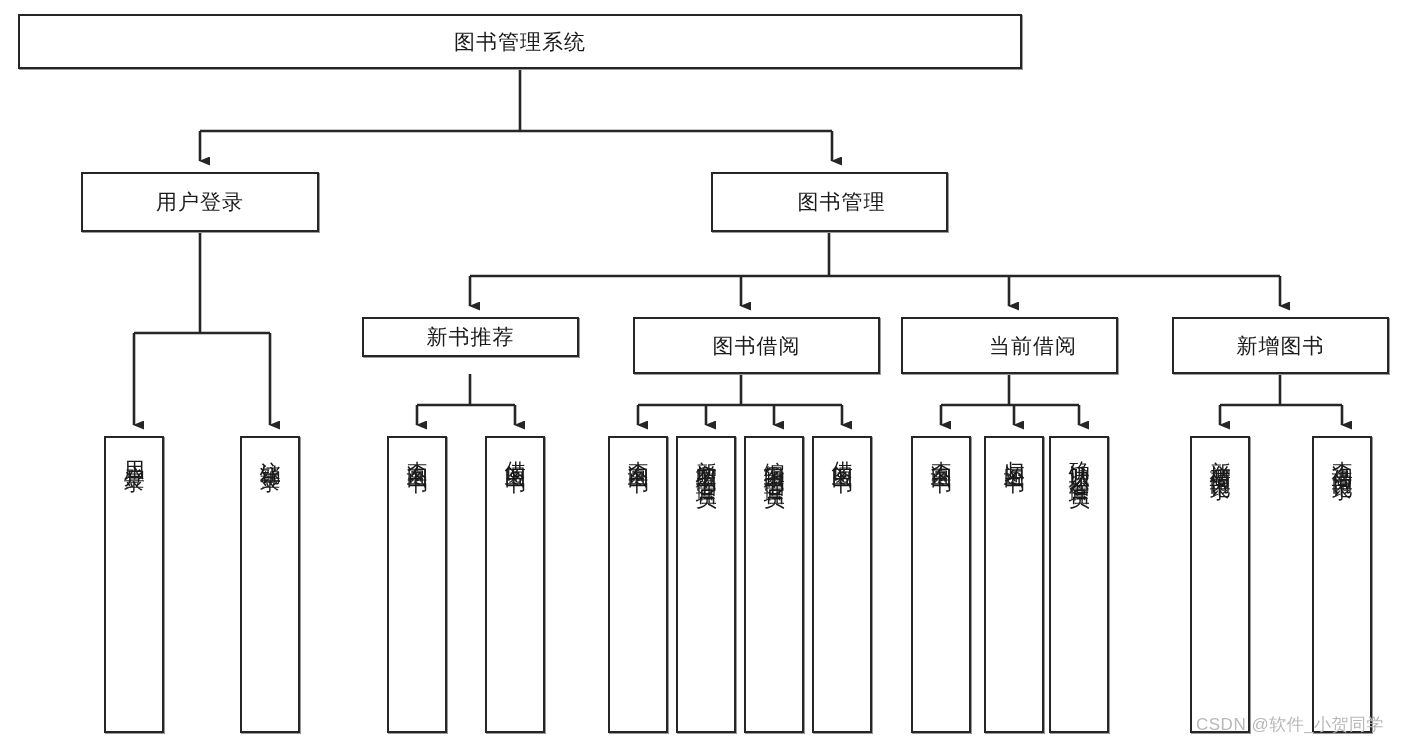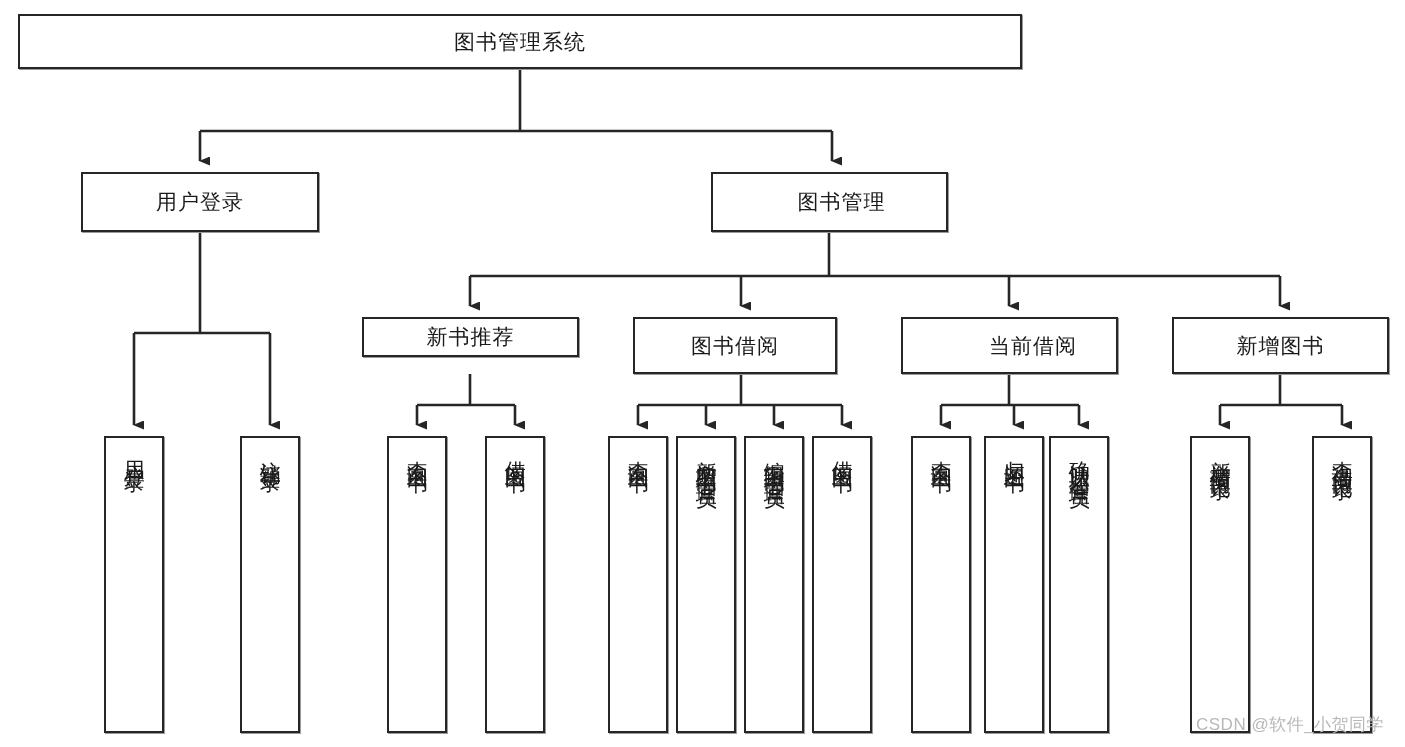"图书借阅" div.node { width: 204px -> 247px }
